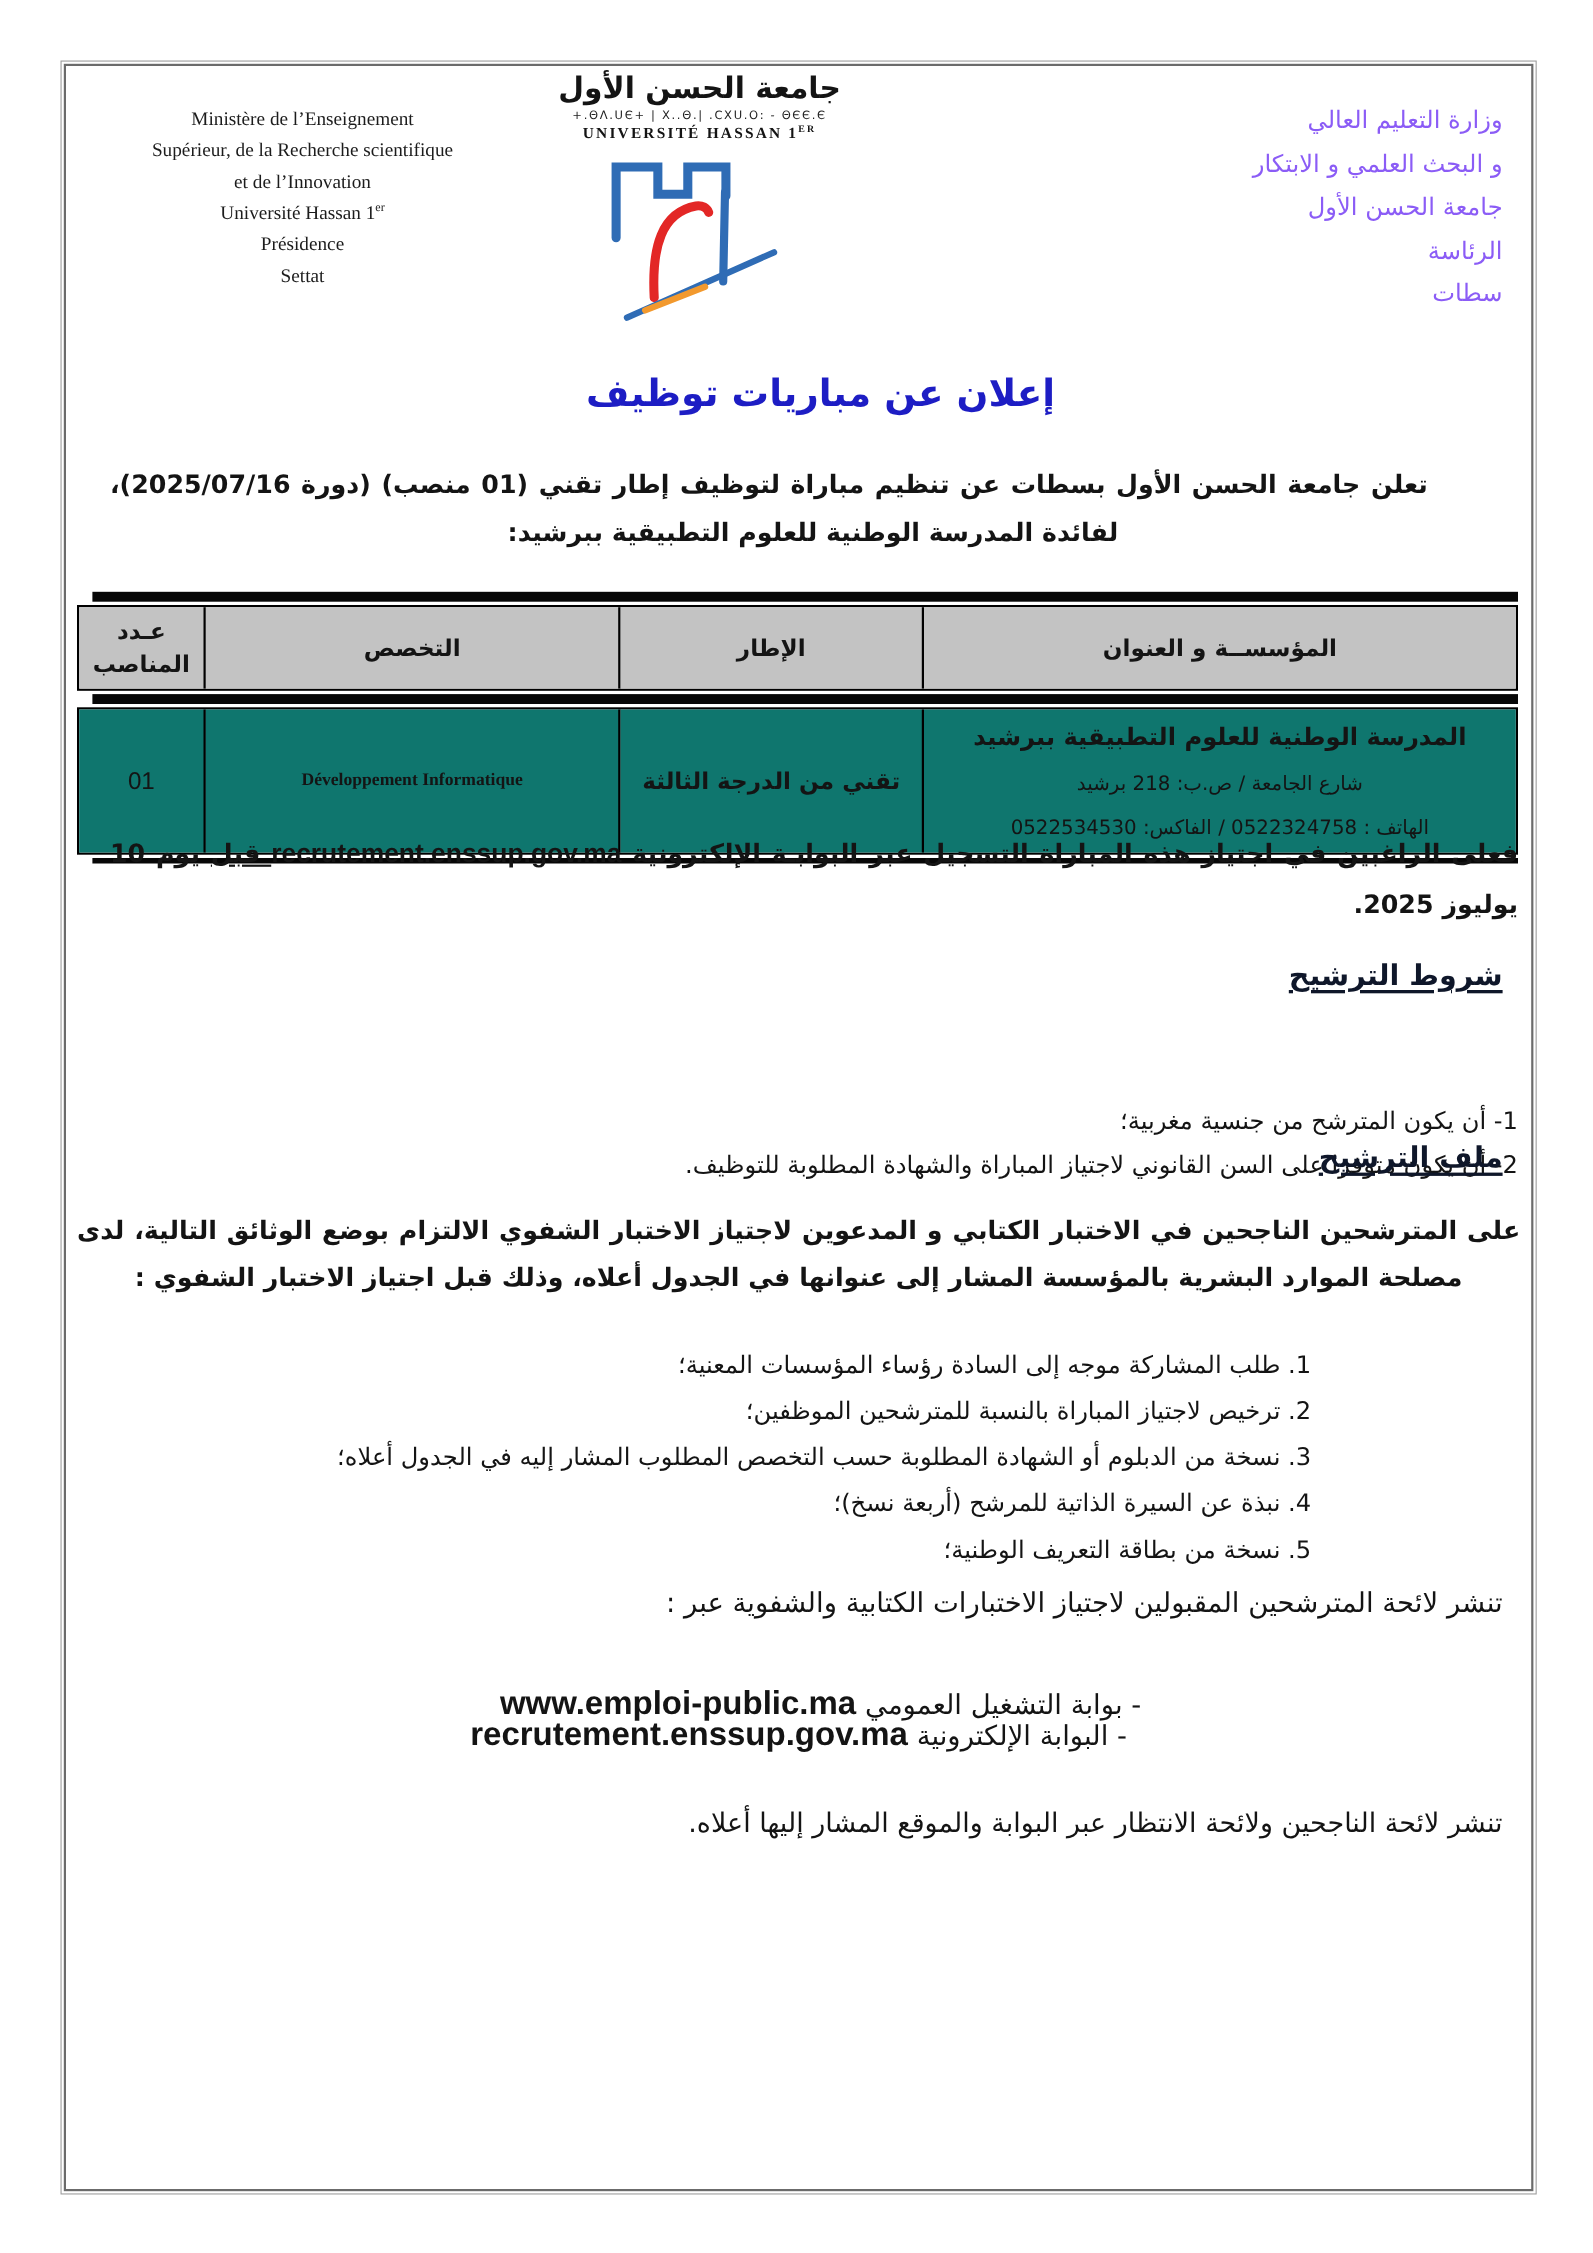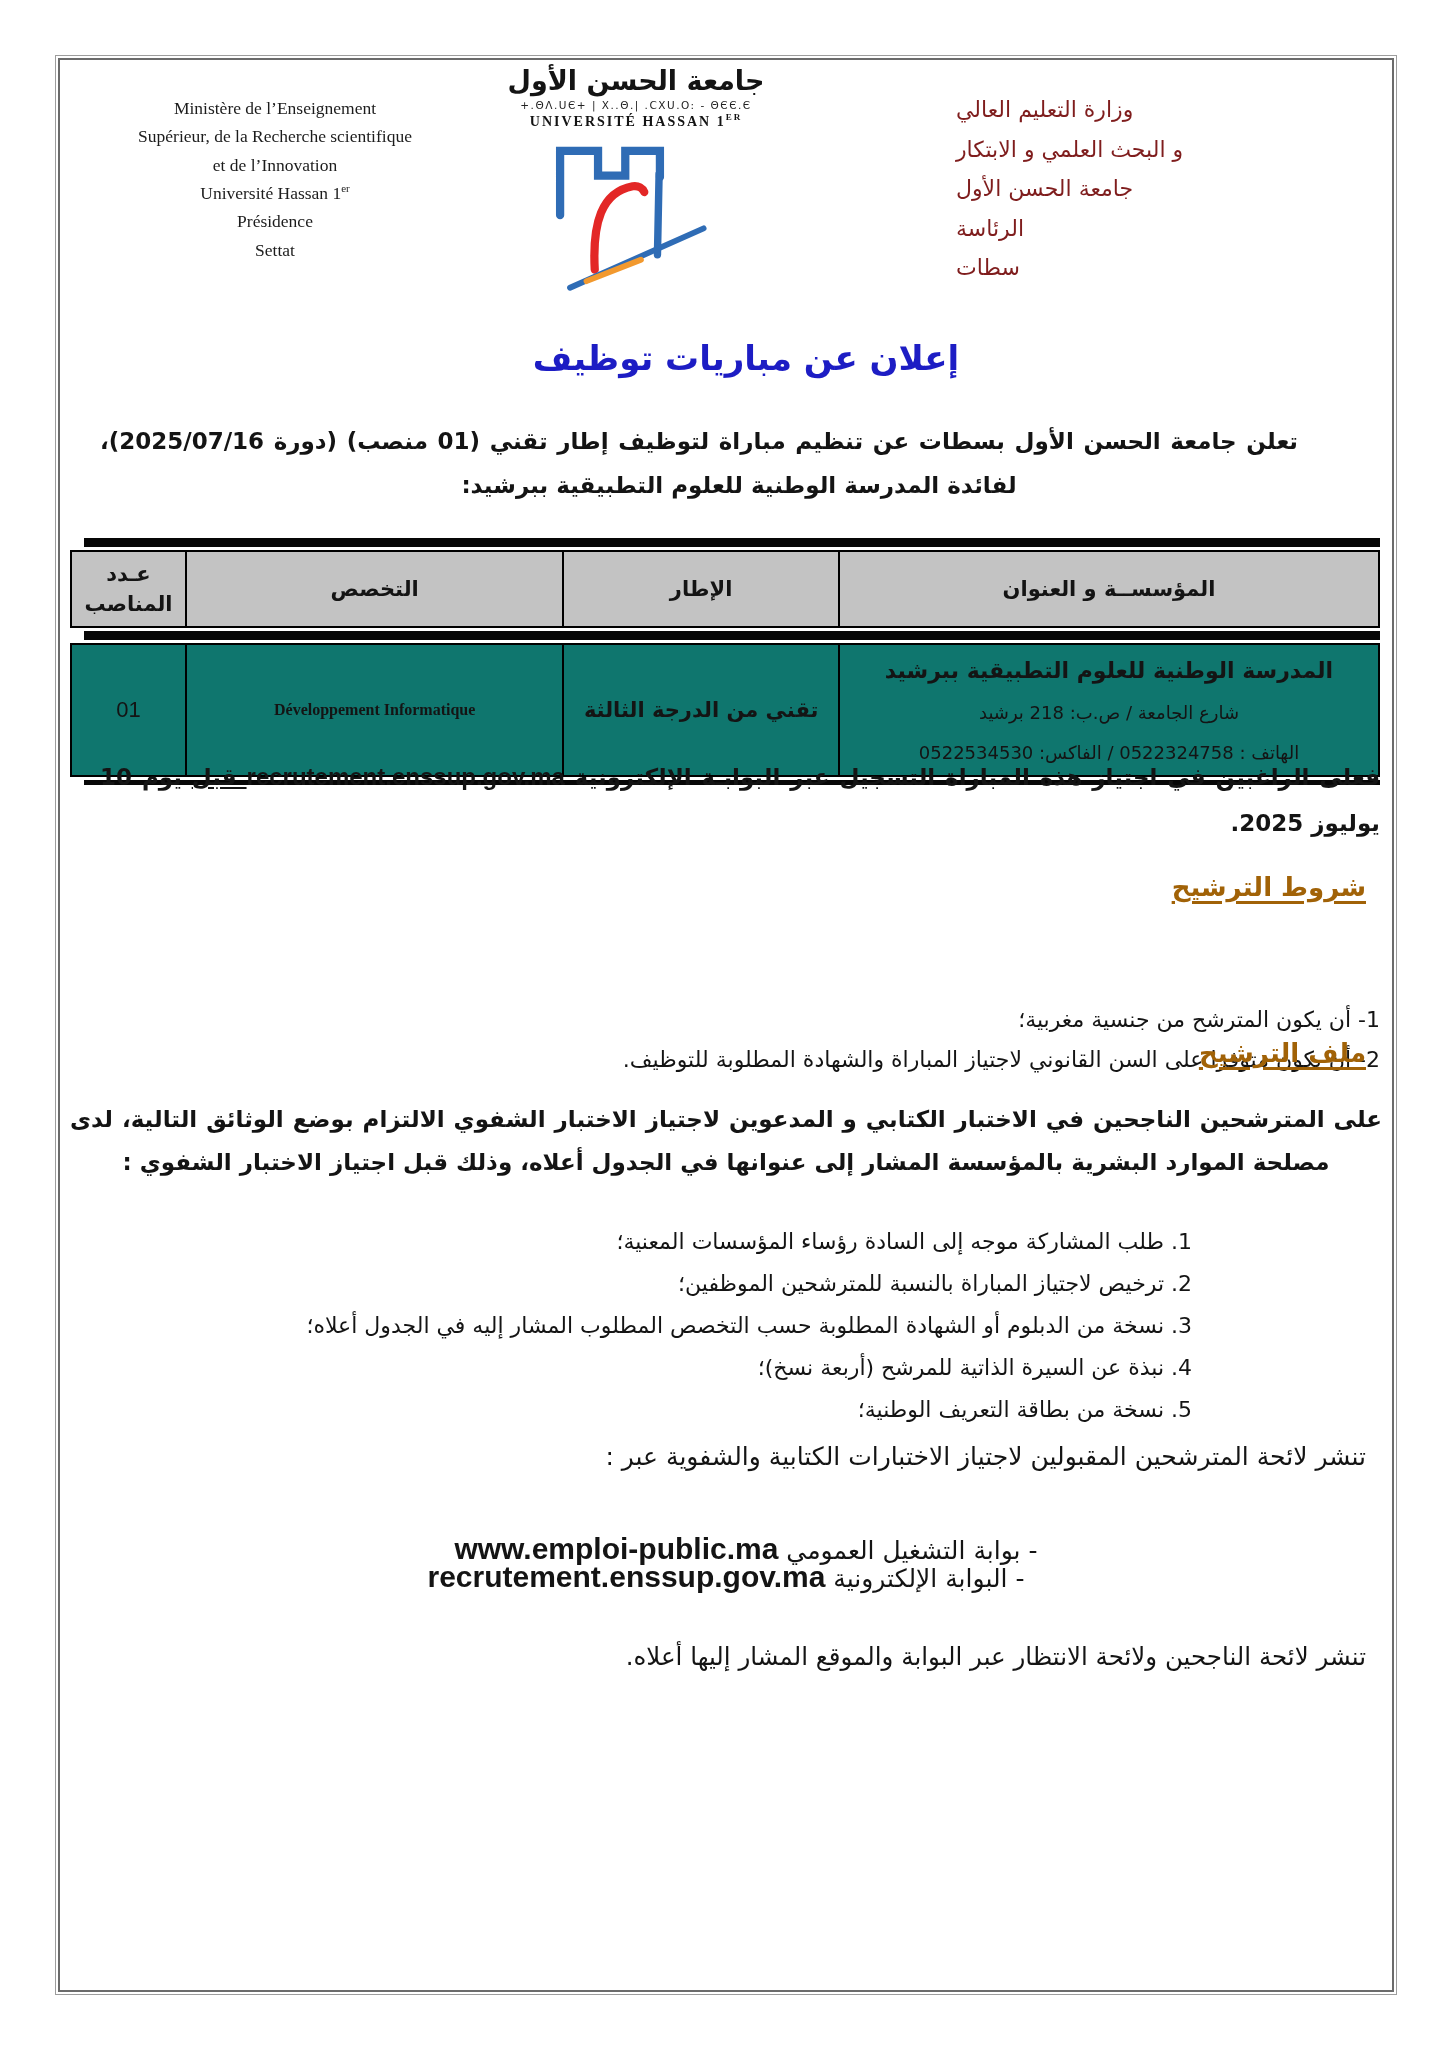"وزارة التعليم العالي" .hdr-right { color: #7f1d1d -> #8b5cf6; text-align: left -> right }
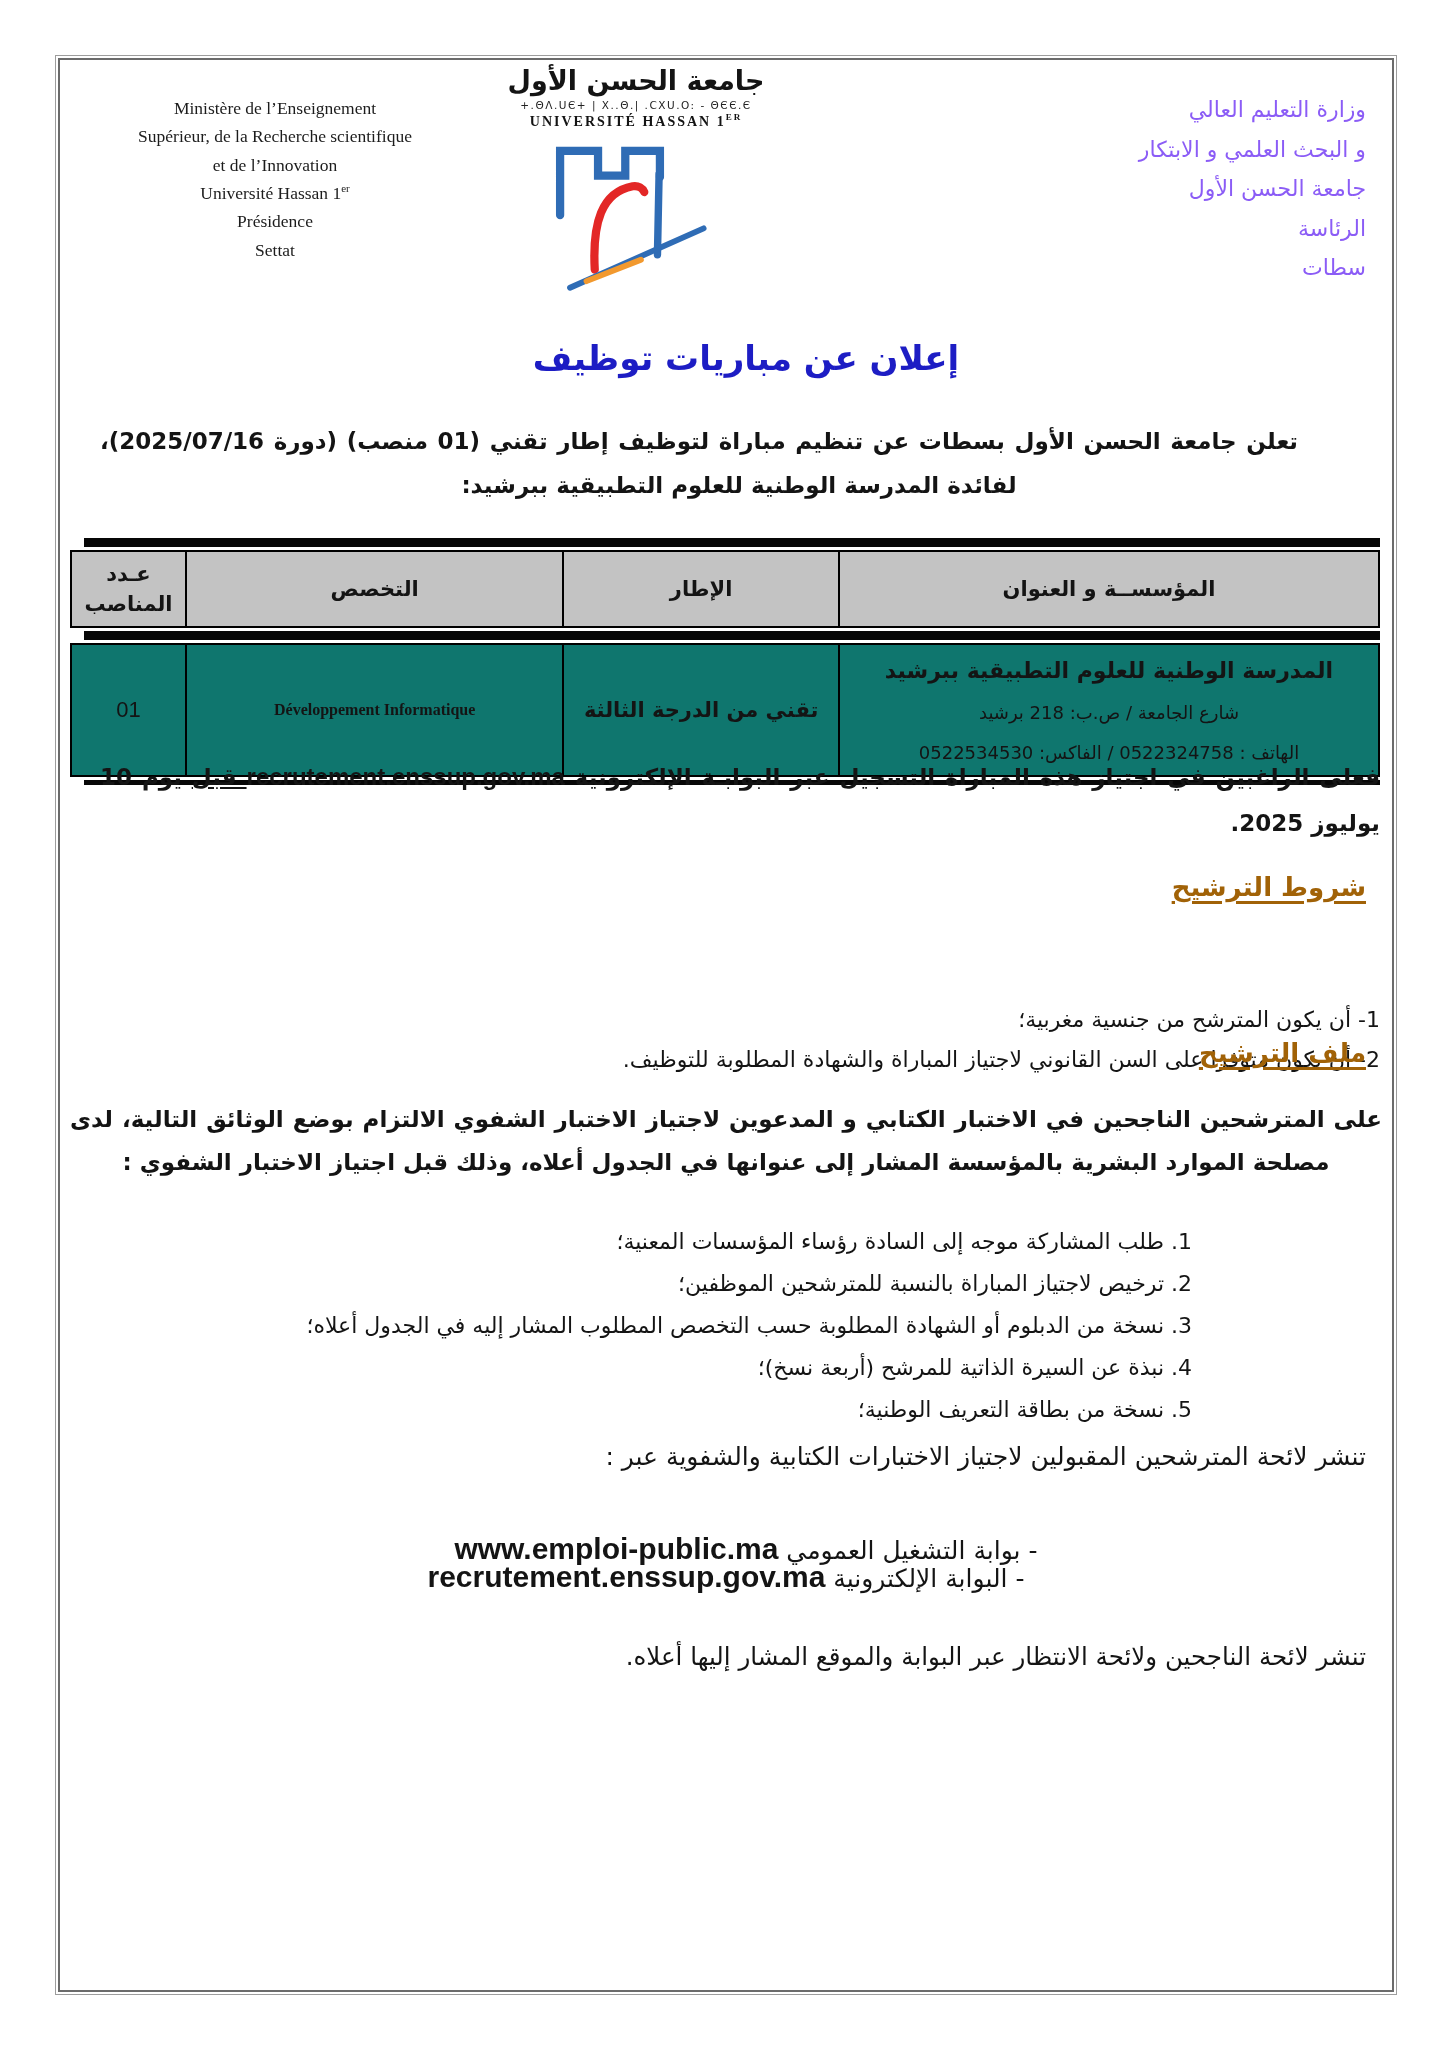"شروط الترشيح" .red-head { color: #a16207 -> #0f172a }
